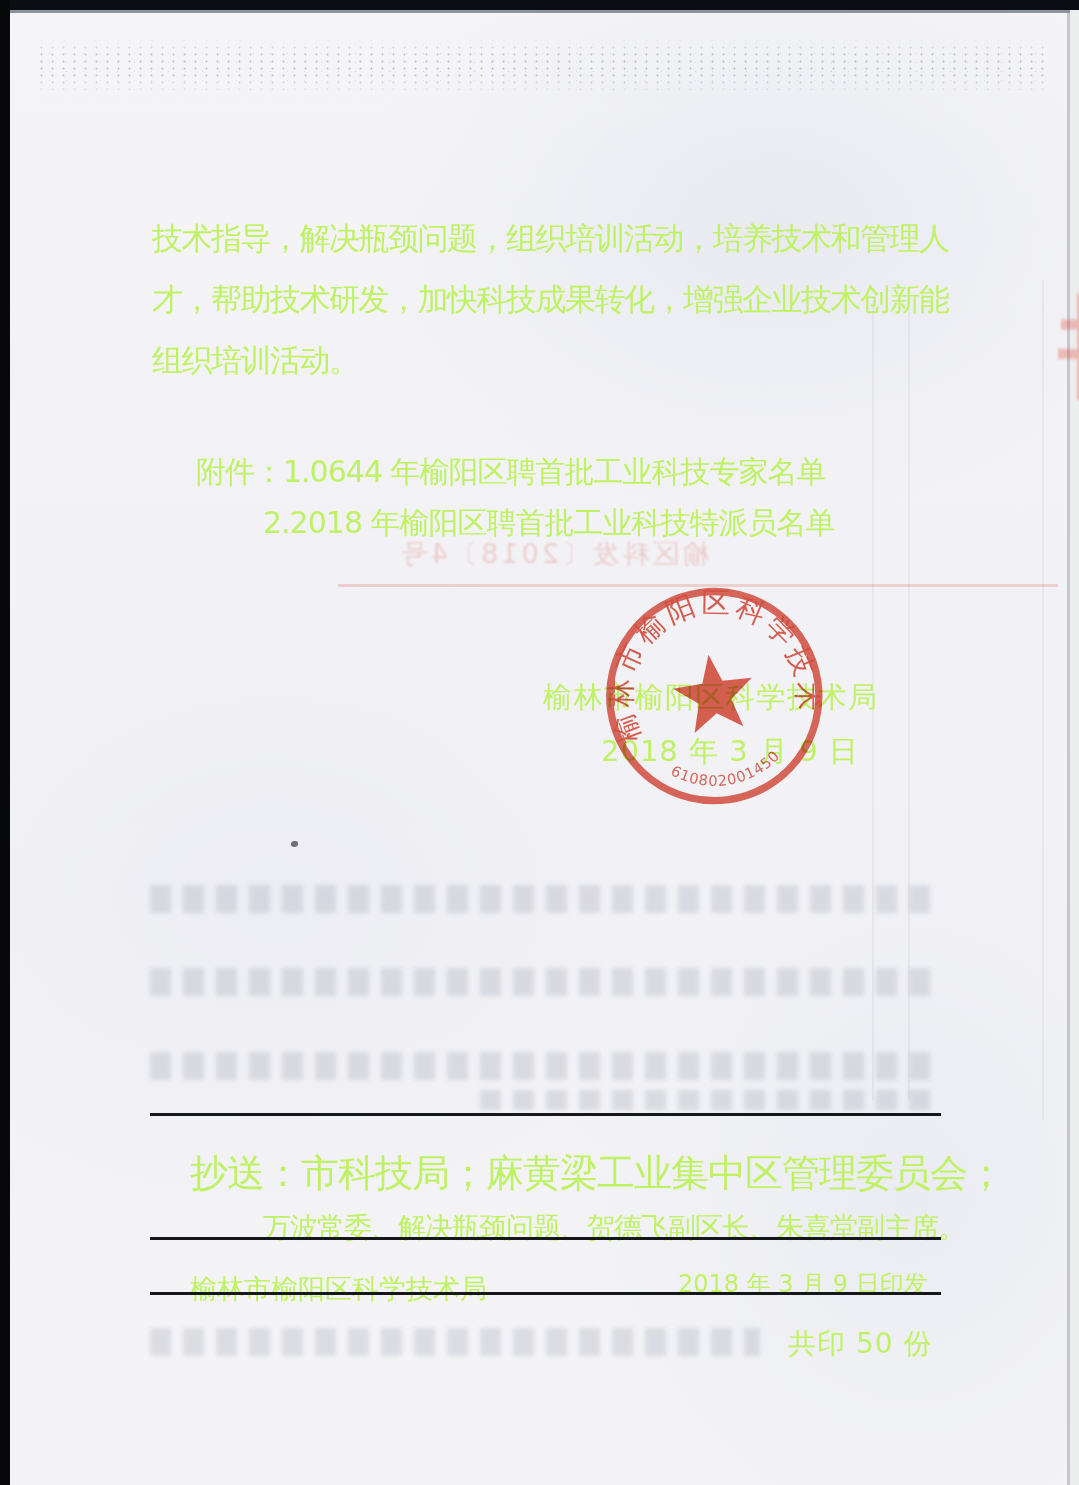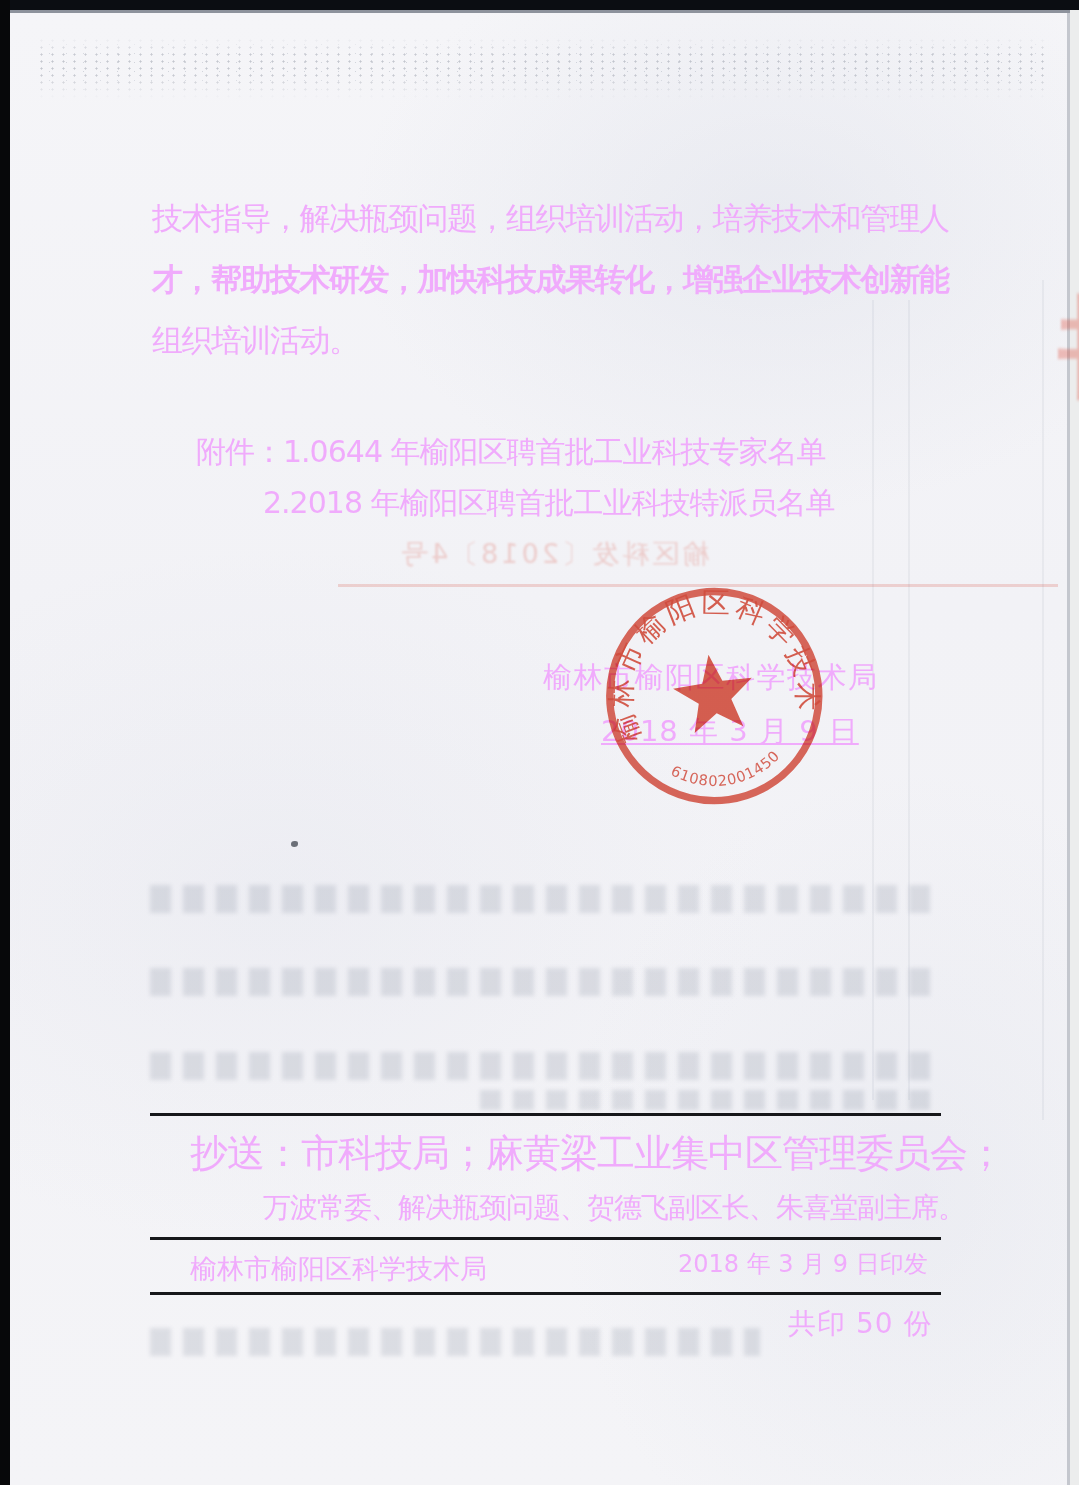"技术指导，解决瓶颈问题，组织培训活动，培养技术和管理人" .cn { color: #f0abfc -> #bef264; margin-top: none -> 20px }
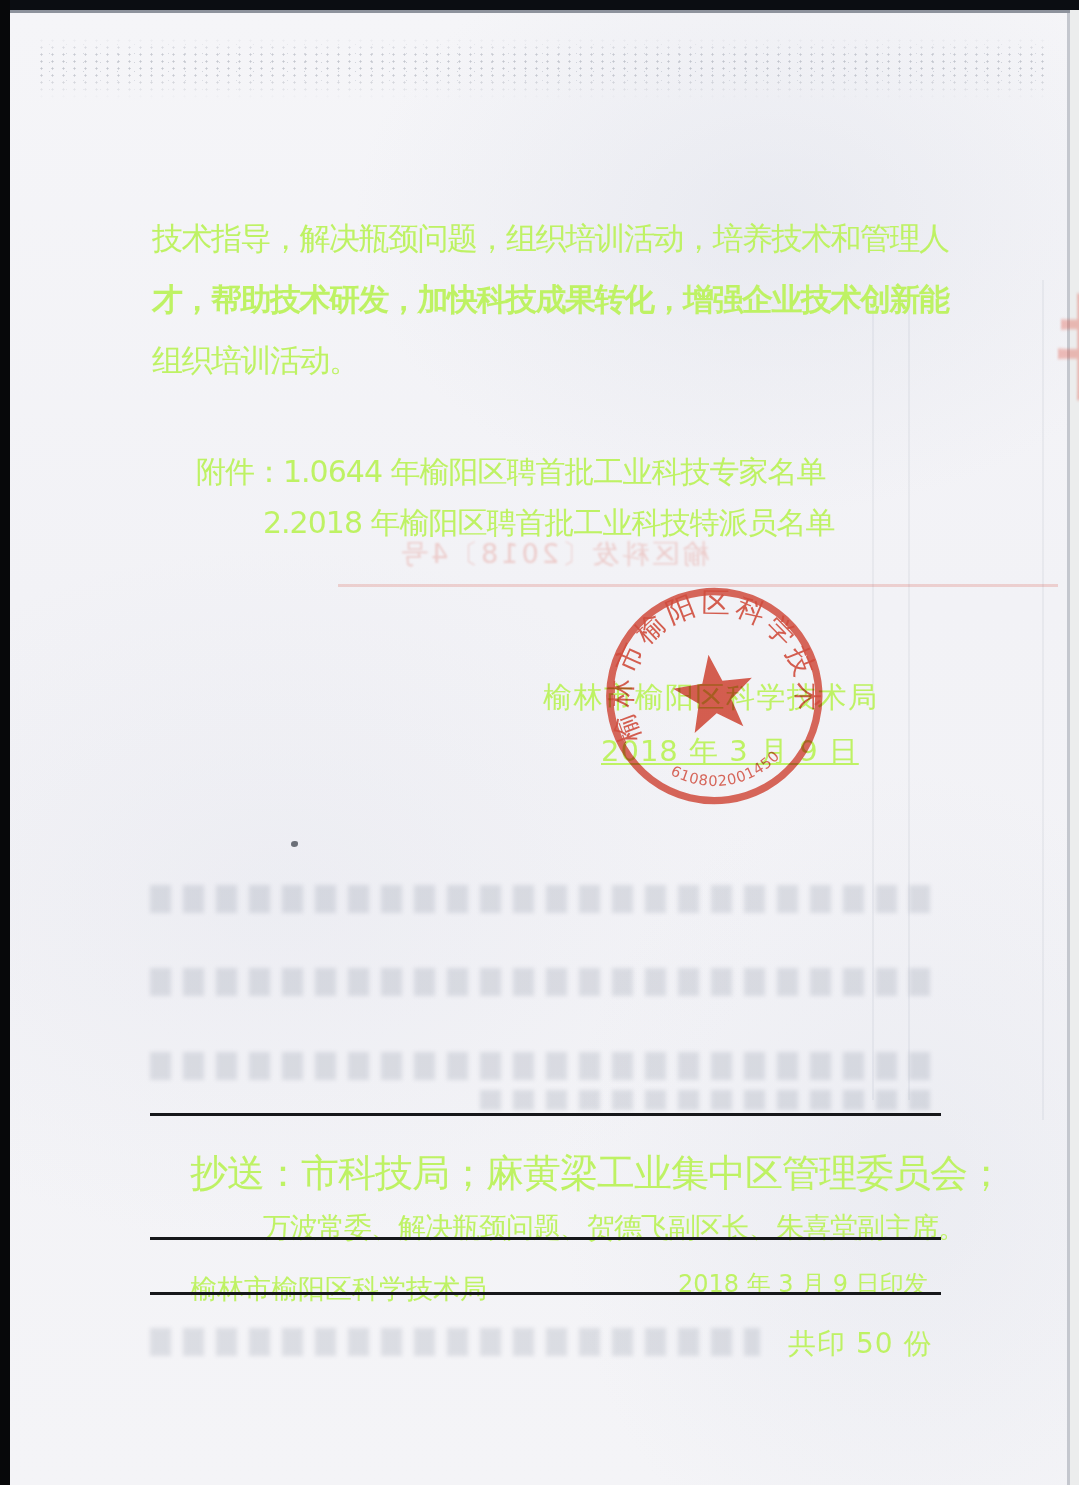"才，帮助技术研发，加快科技成果转化，增强企业技术创新能" div.cn { font-weight: bold -> none }
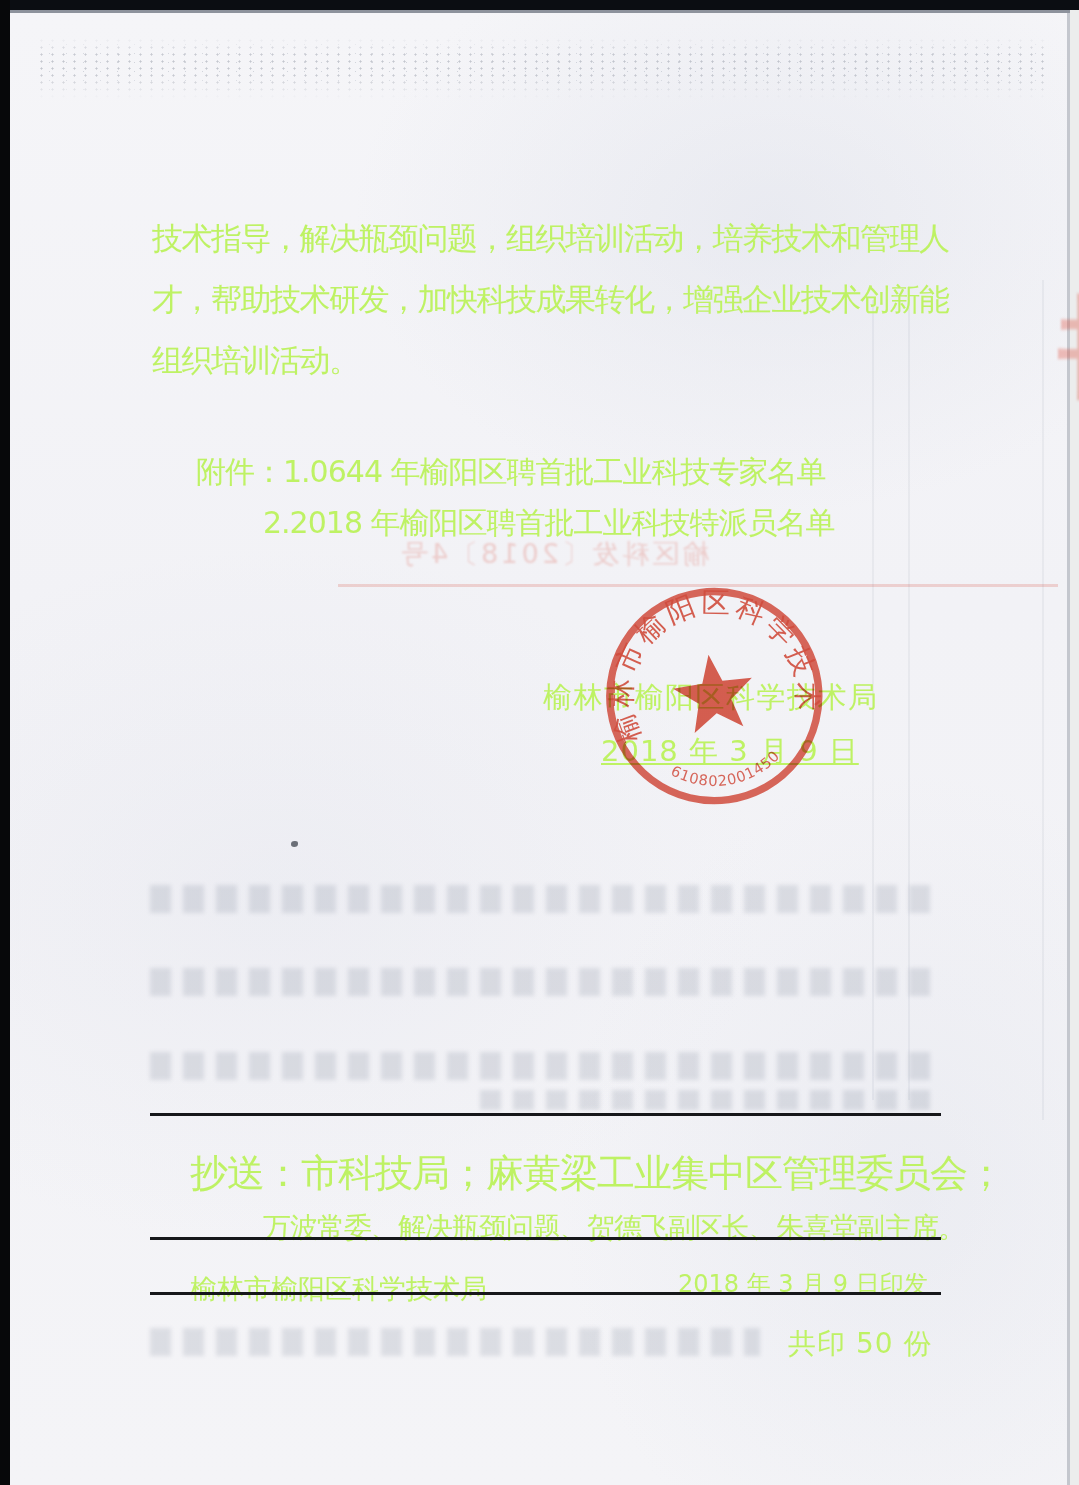"2018 年 3 月 9 日" .sig-date { text-decoration: underline -> none }
